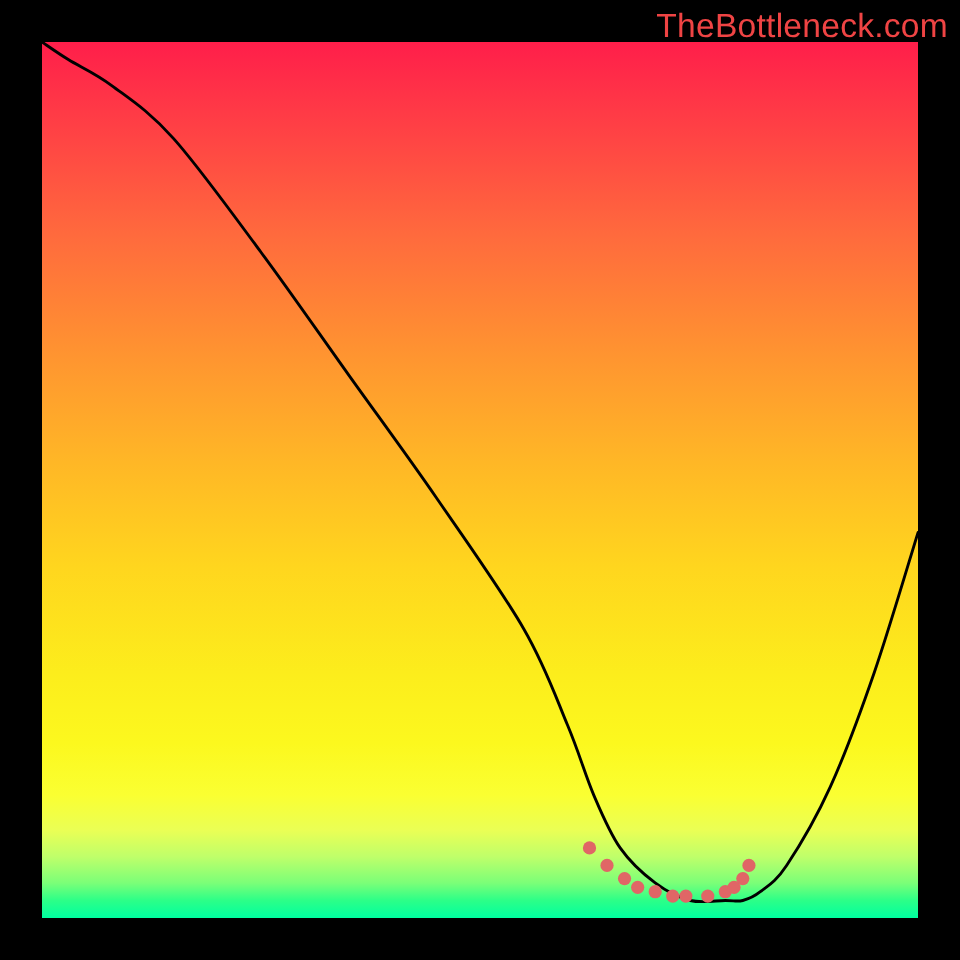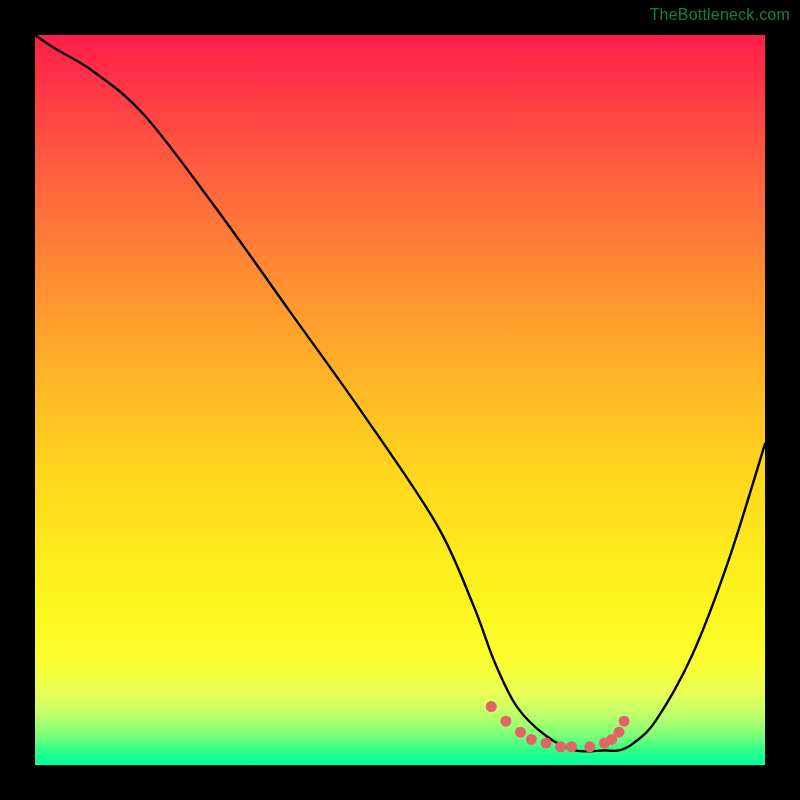"TheBottleneck.com" .watermark { color: #15803d -> #ef4444; font-size: 16px -> 28px }
